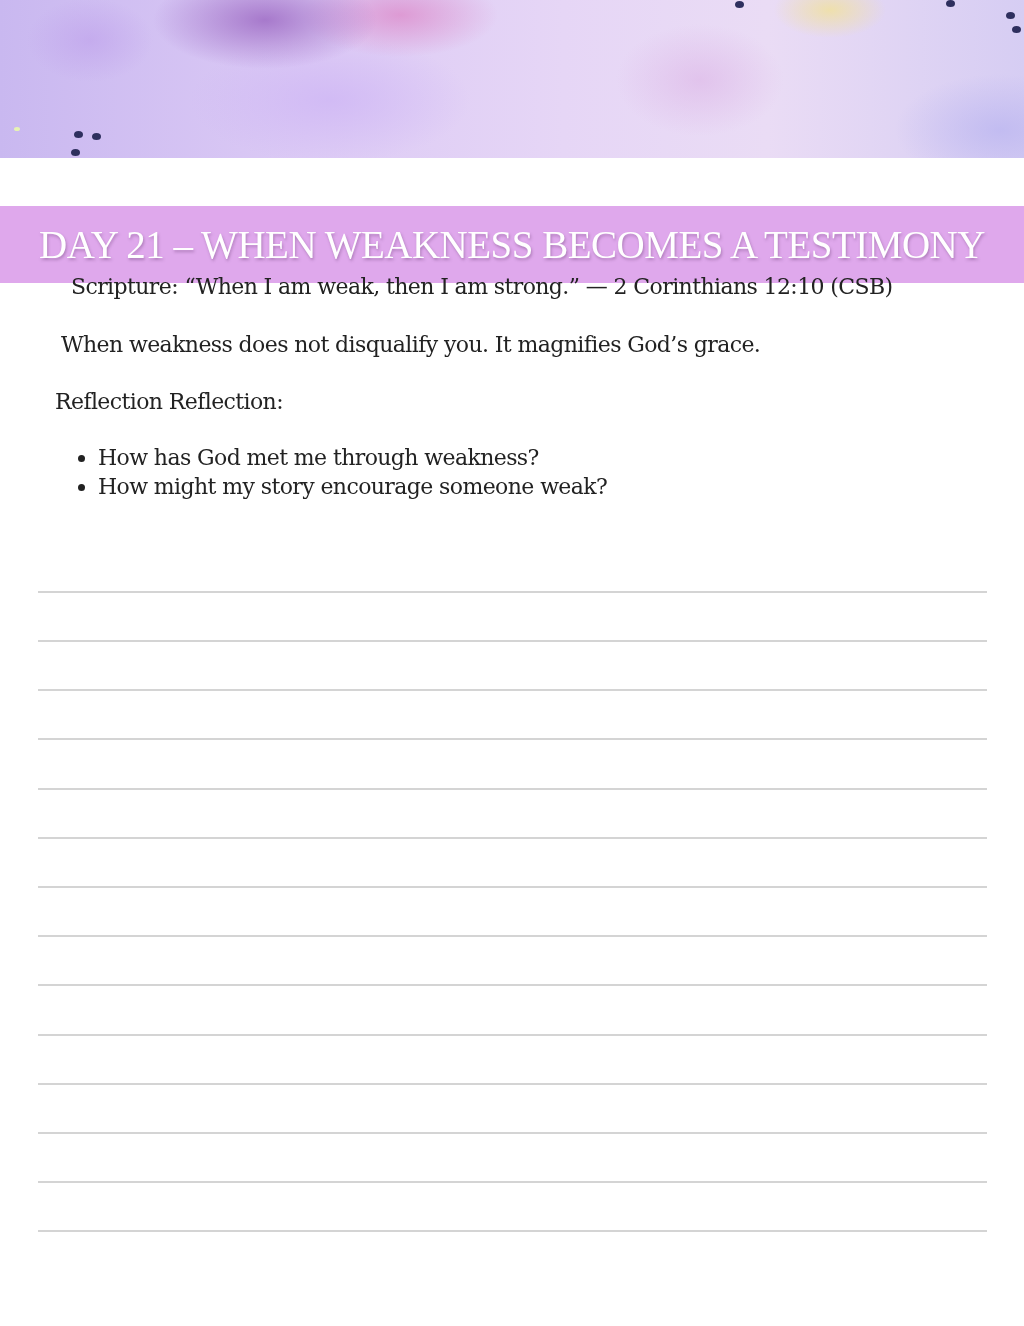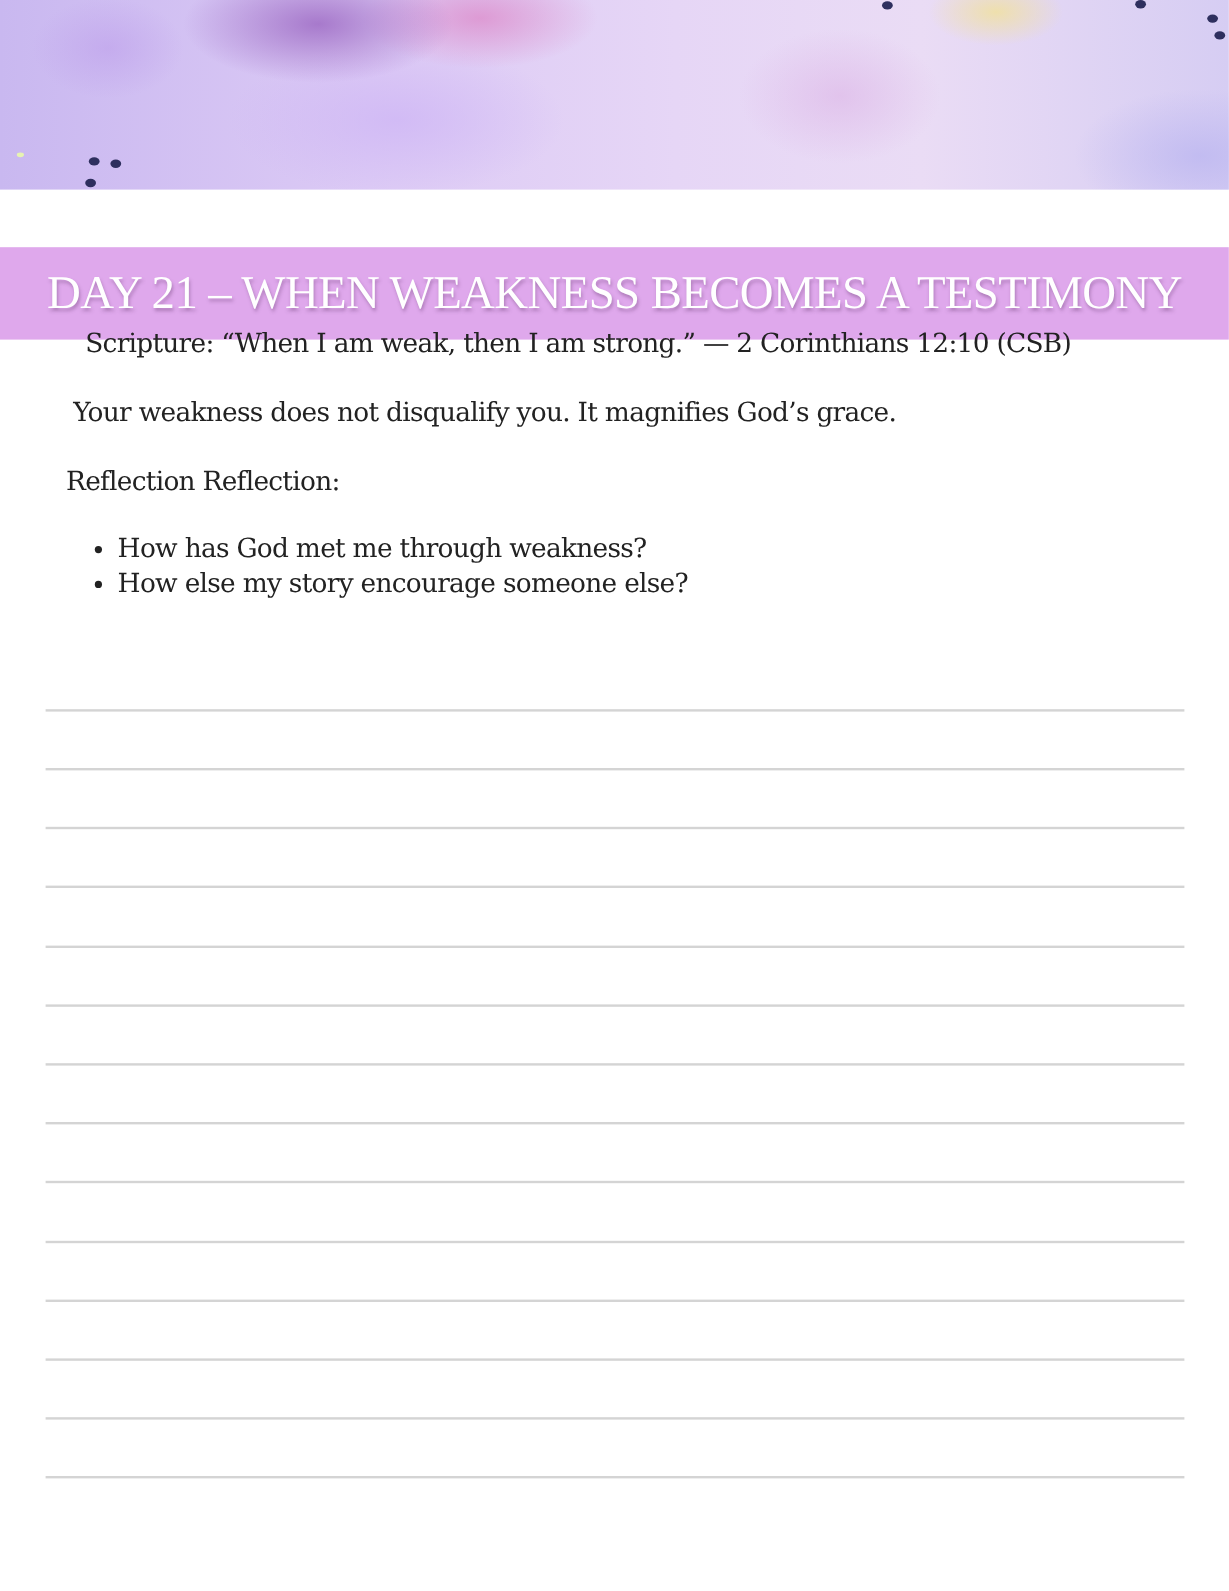"Your weakness does not disqualify" p.message { text: Your -> When }
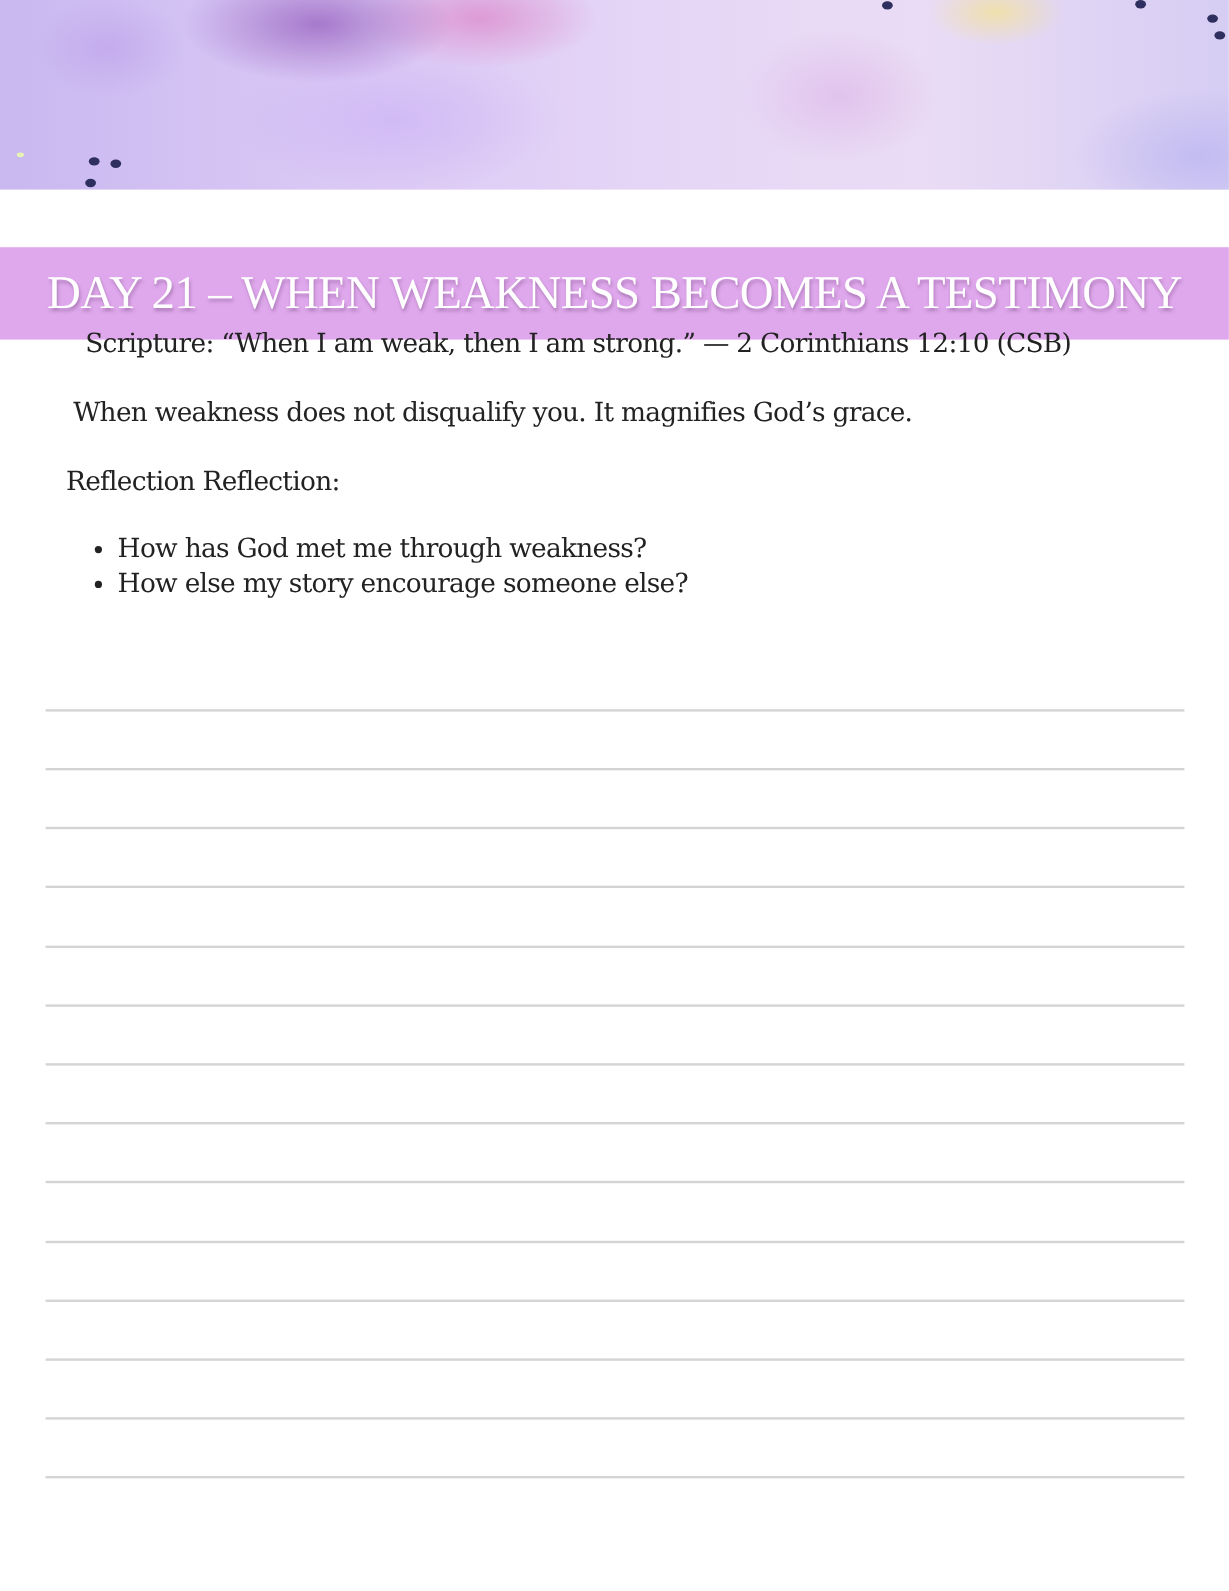"How else my story encourage" li { text: else my story encourage someone else -> might my story encourage someone weak }
